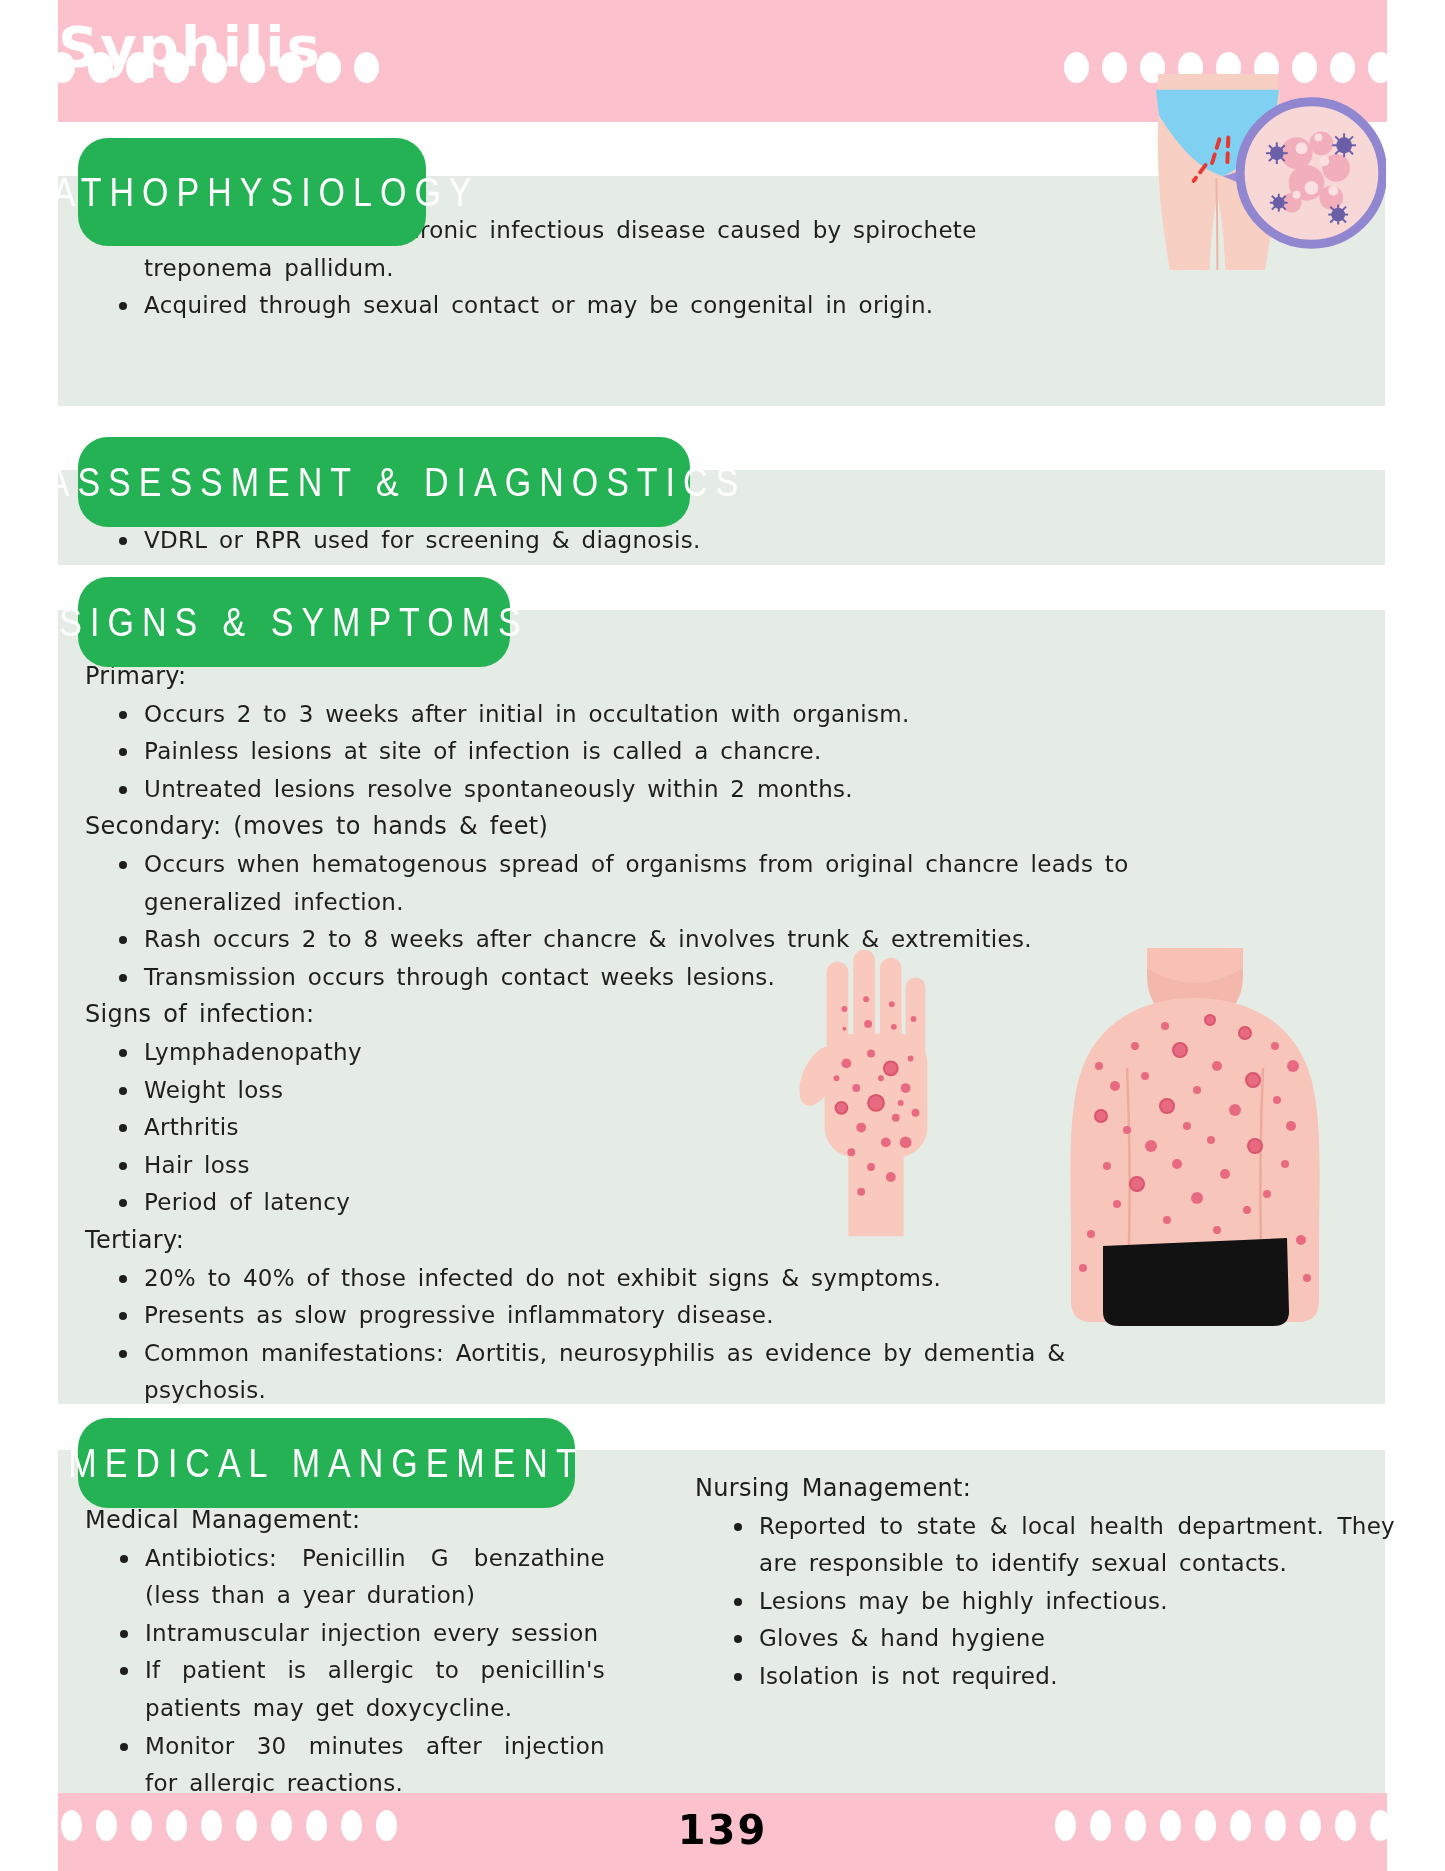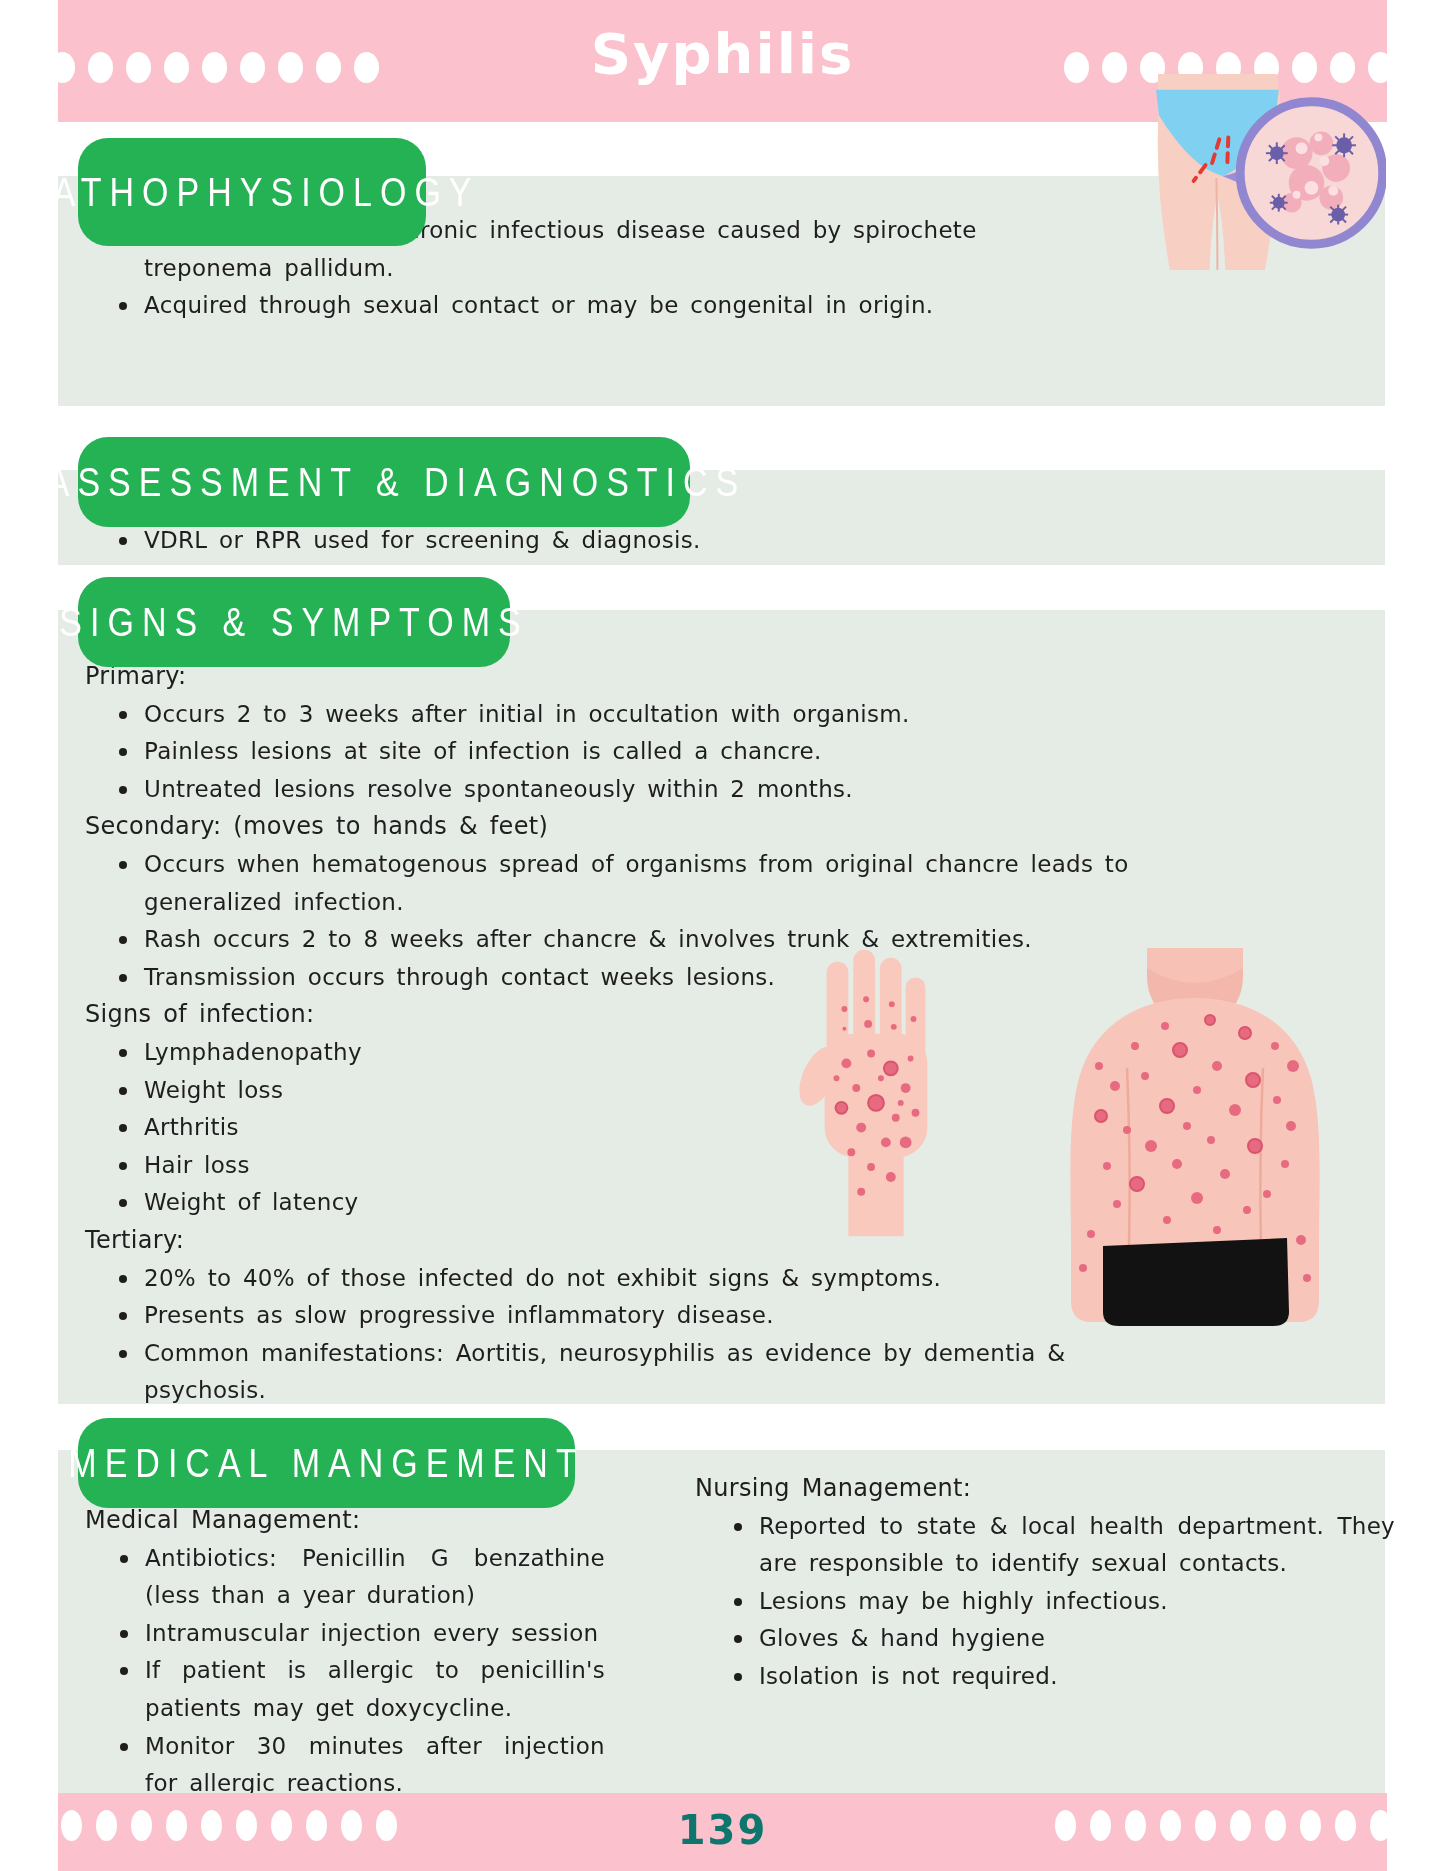"Syphilis" .page-title { margin: 7px -> 0; text-align: center -> none }
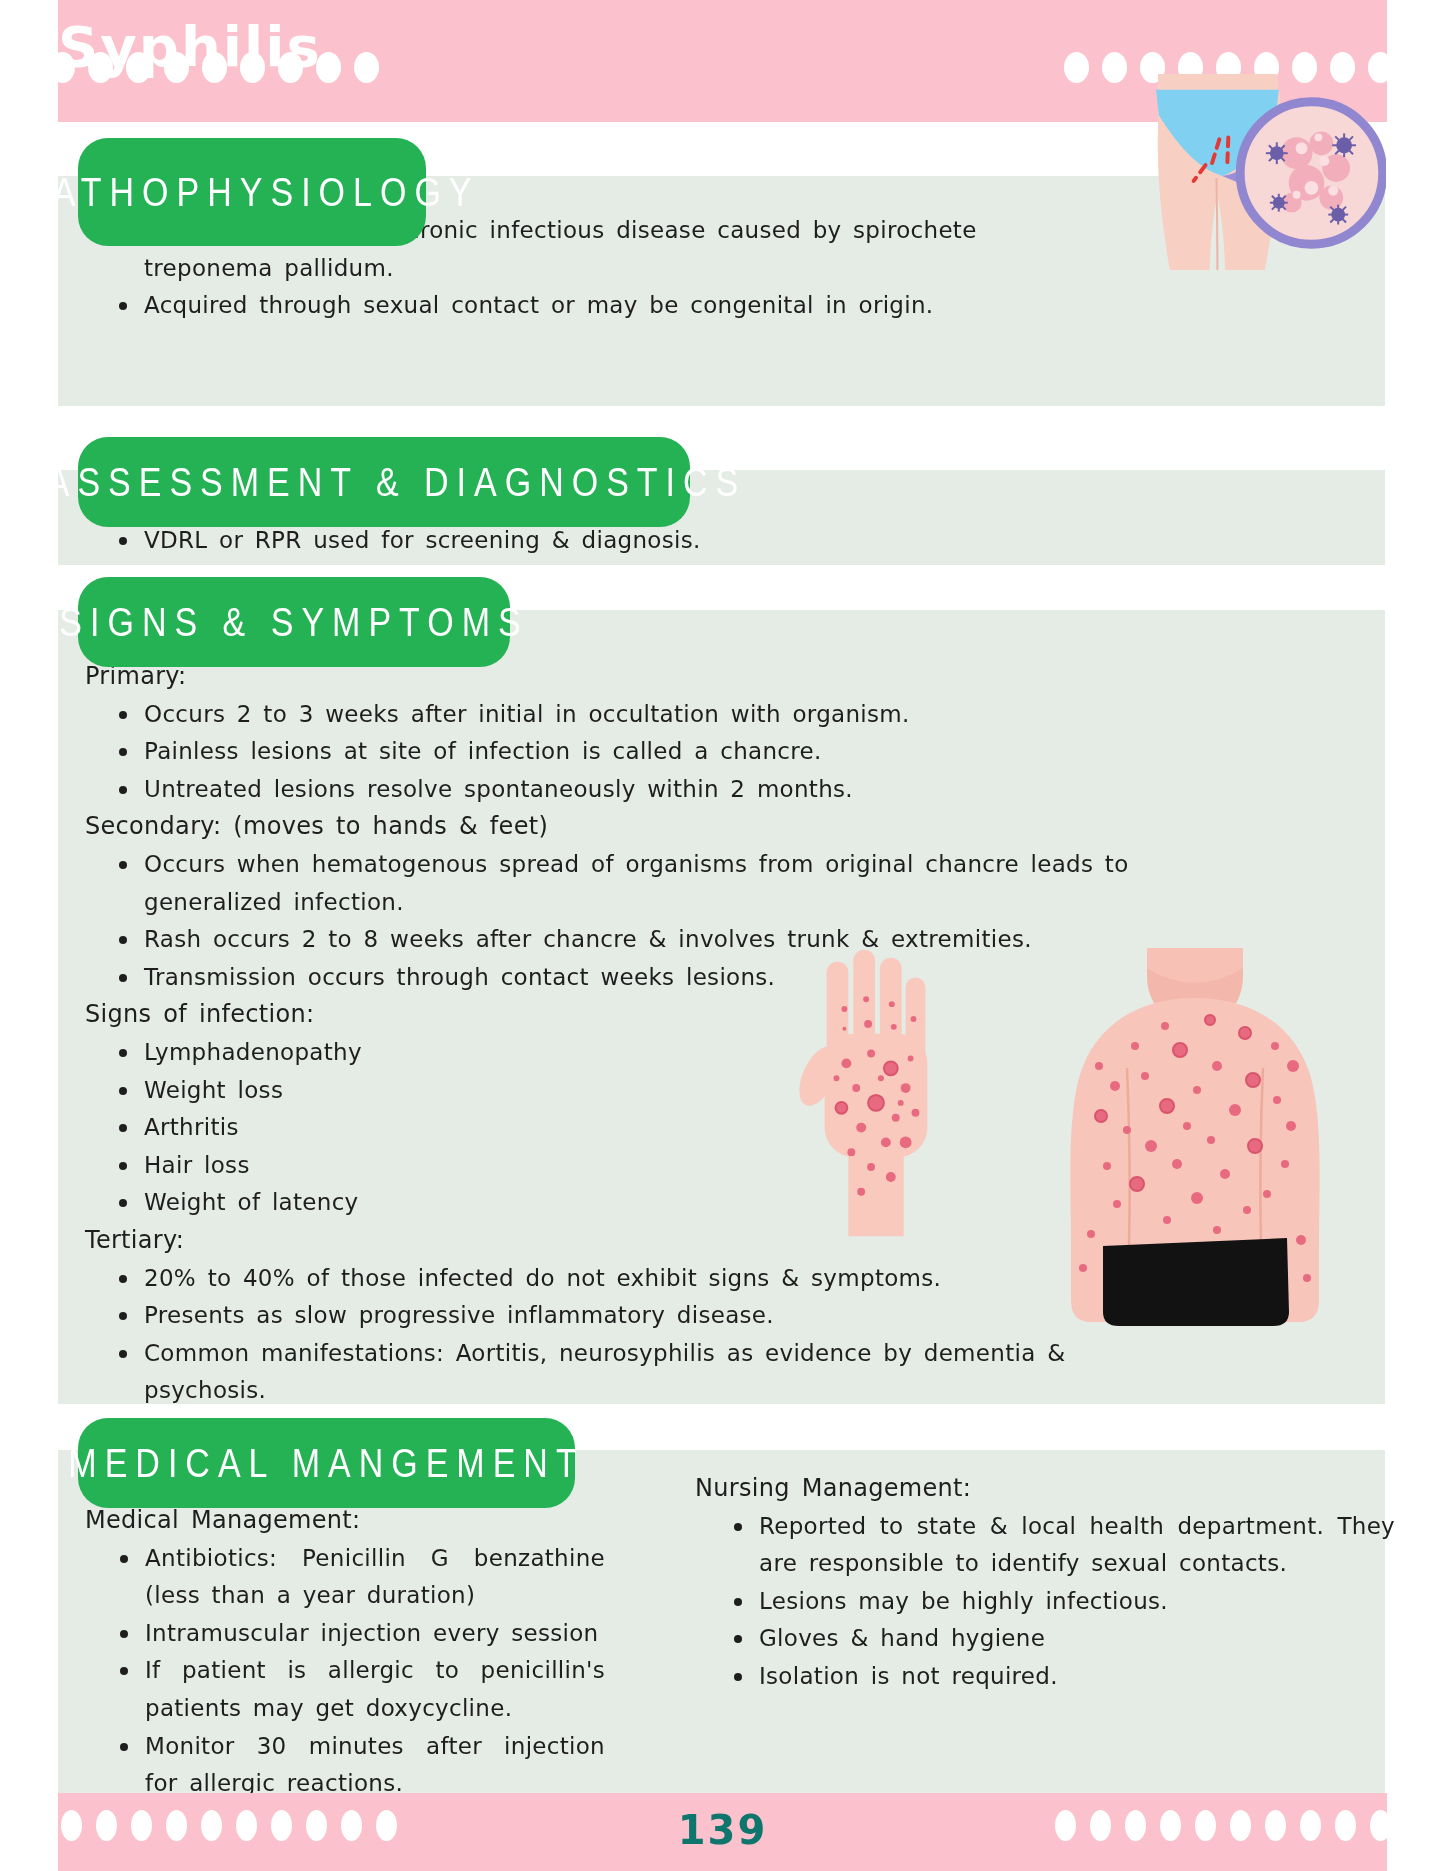"Weight of latency" li.bullet { text: Weight -> Period }
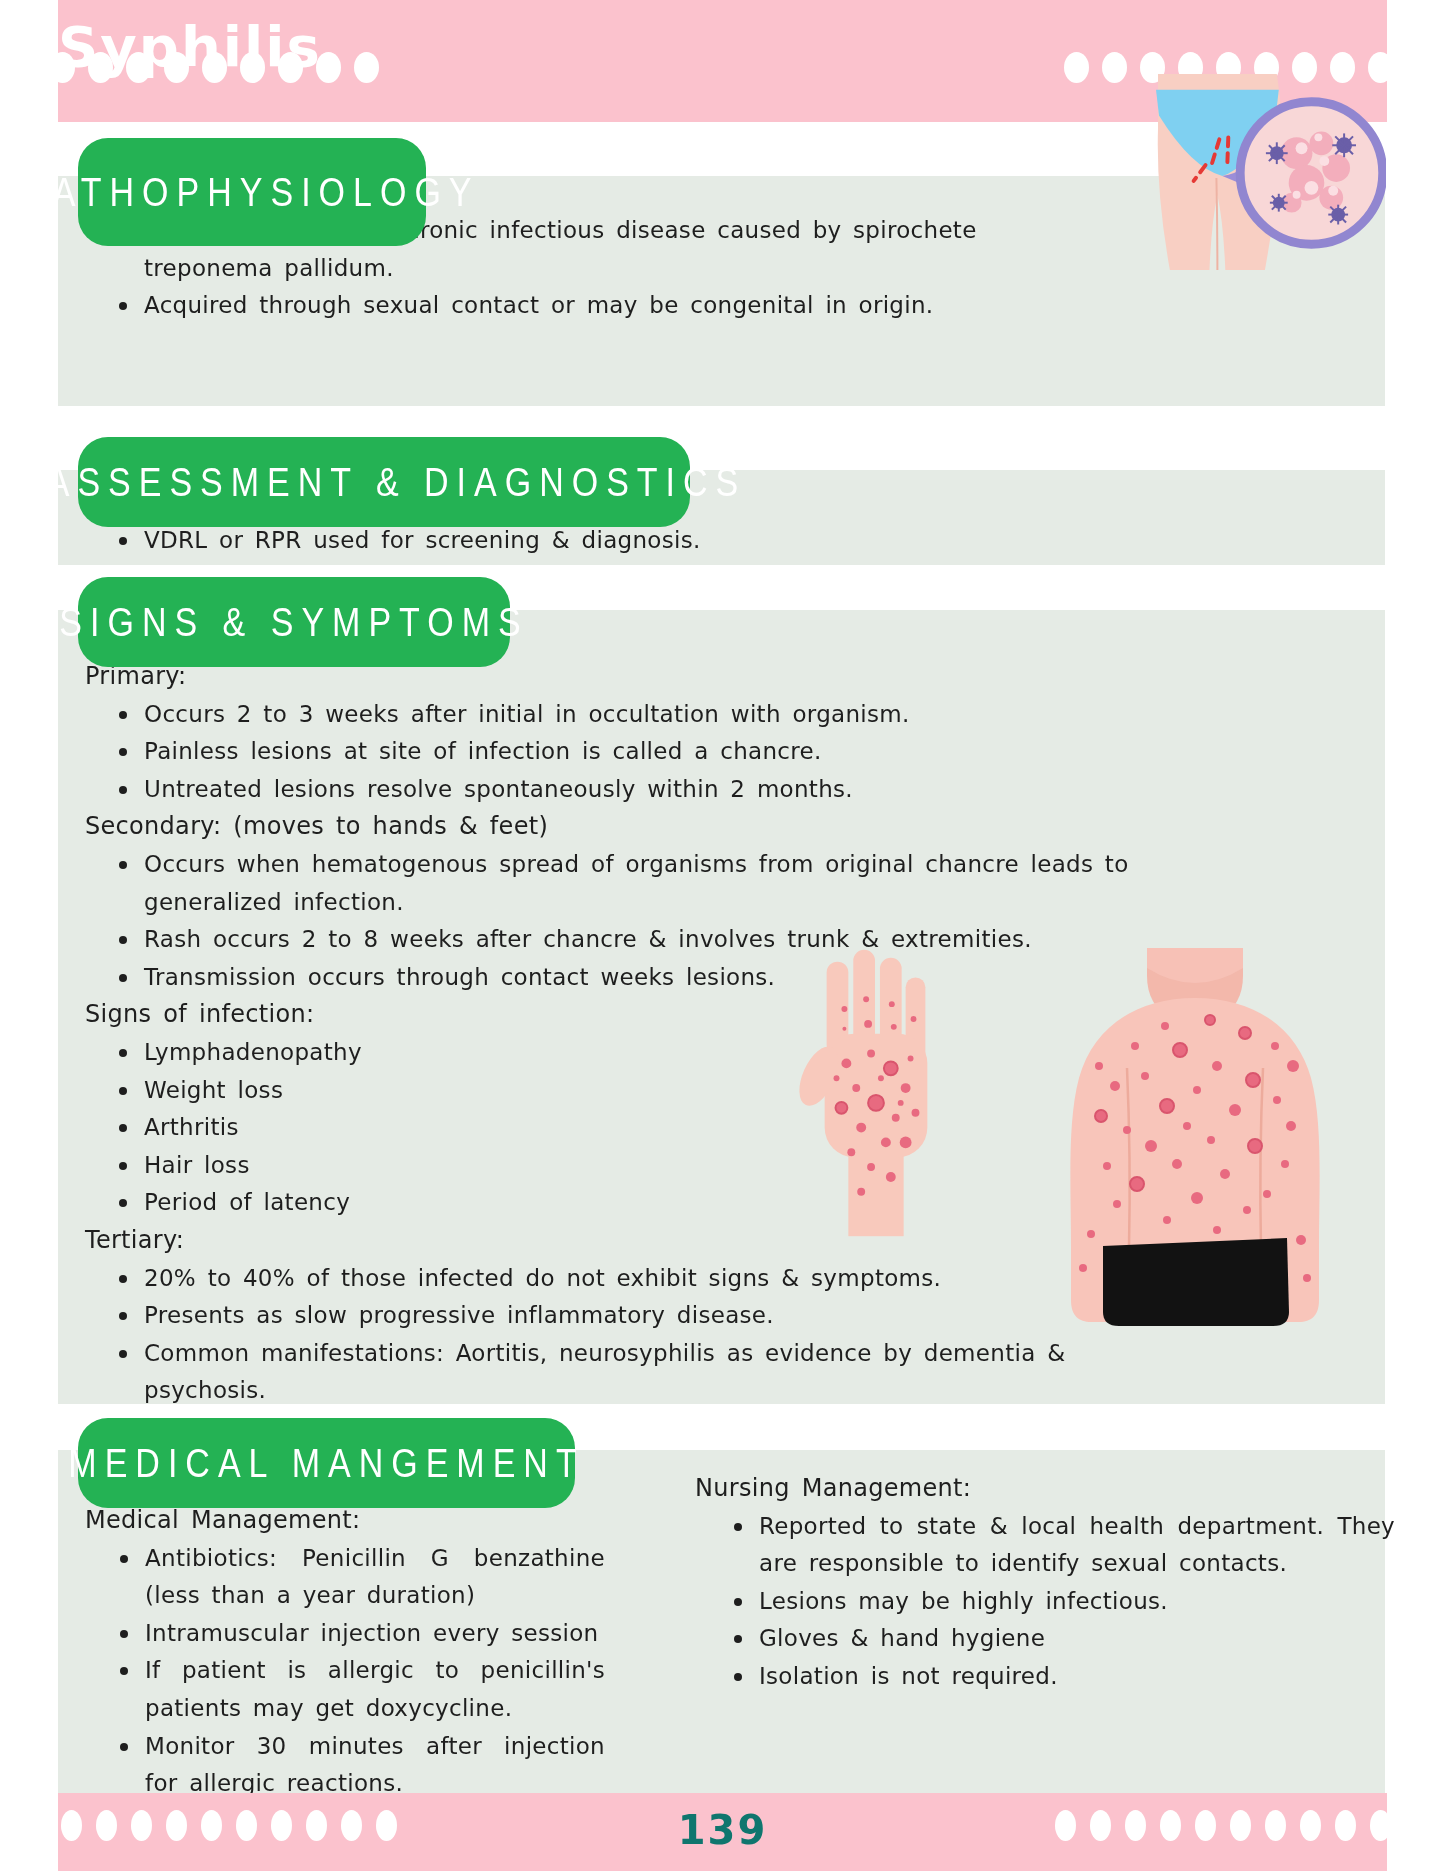"139" .page-number { color: #0f766e -> #000000 }
